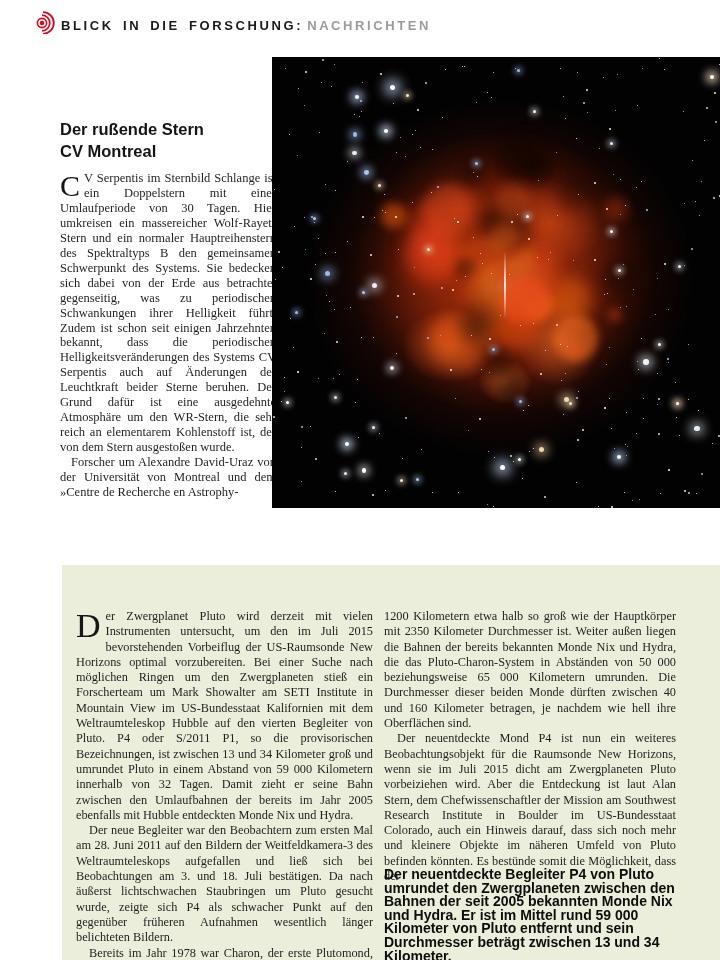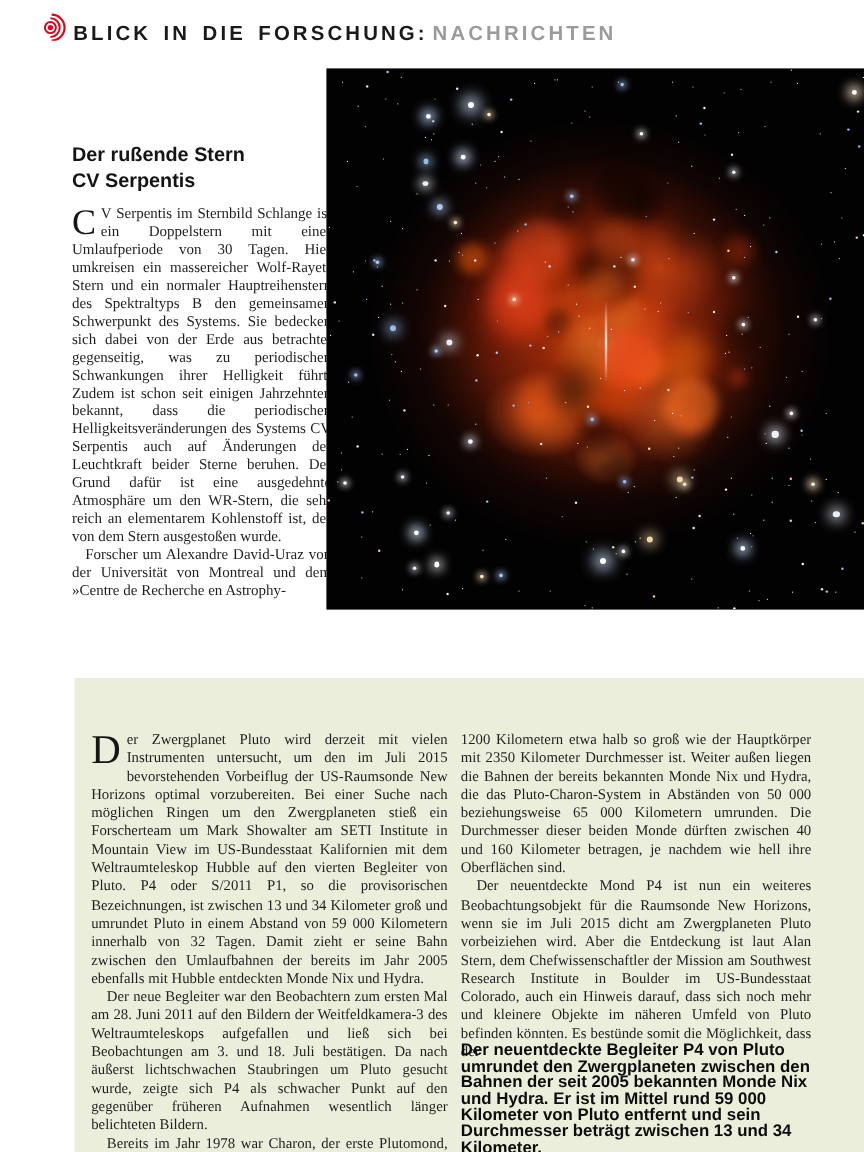"BLICK IN DIE FORSCHUNG: NACHRICHTEN" .kicker { font-size: 17px -> 13px }
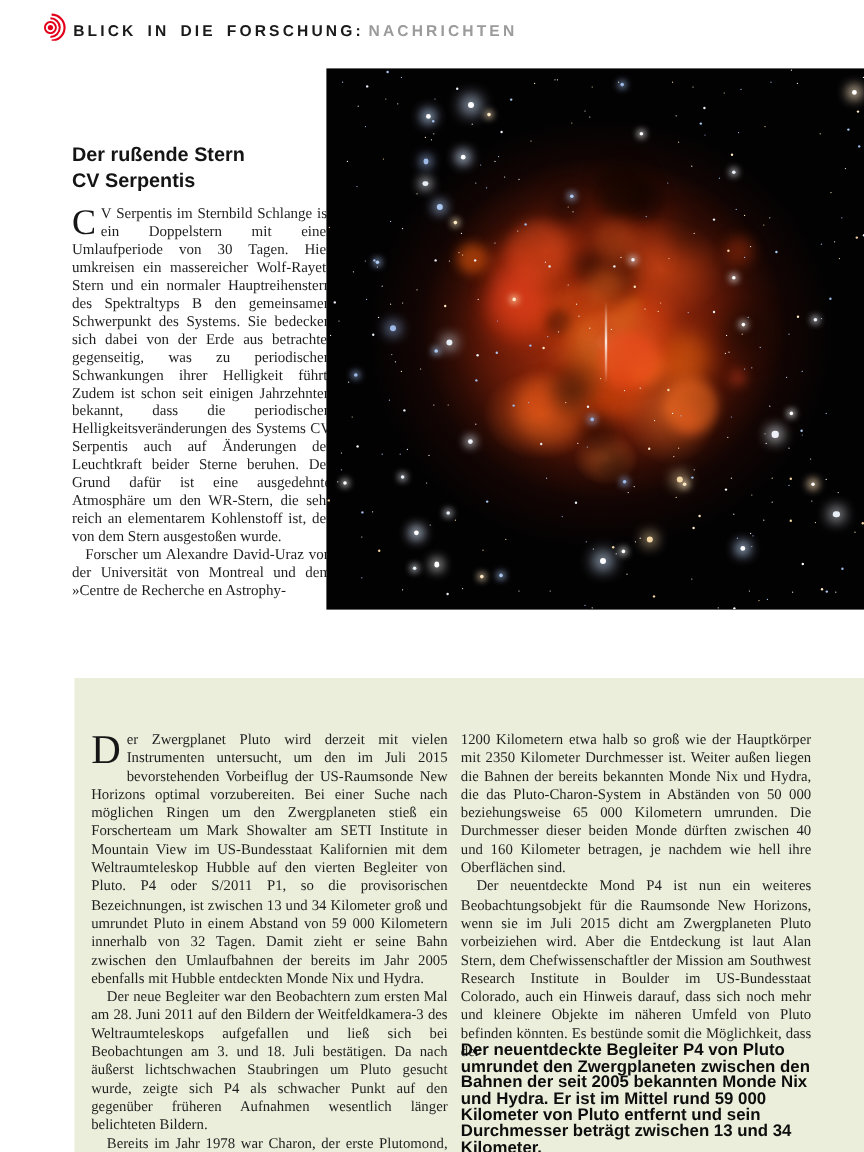"Der rußende Stern" div.cv-title { text: Serpentis -> Montreal }
